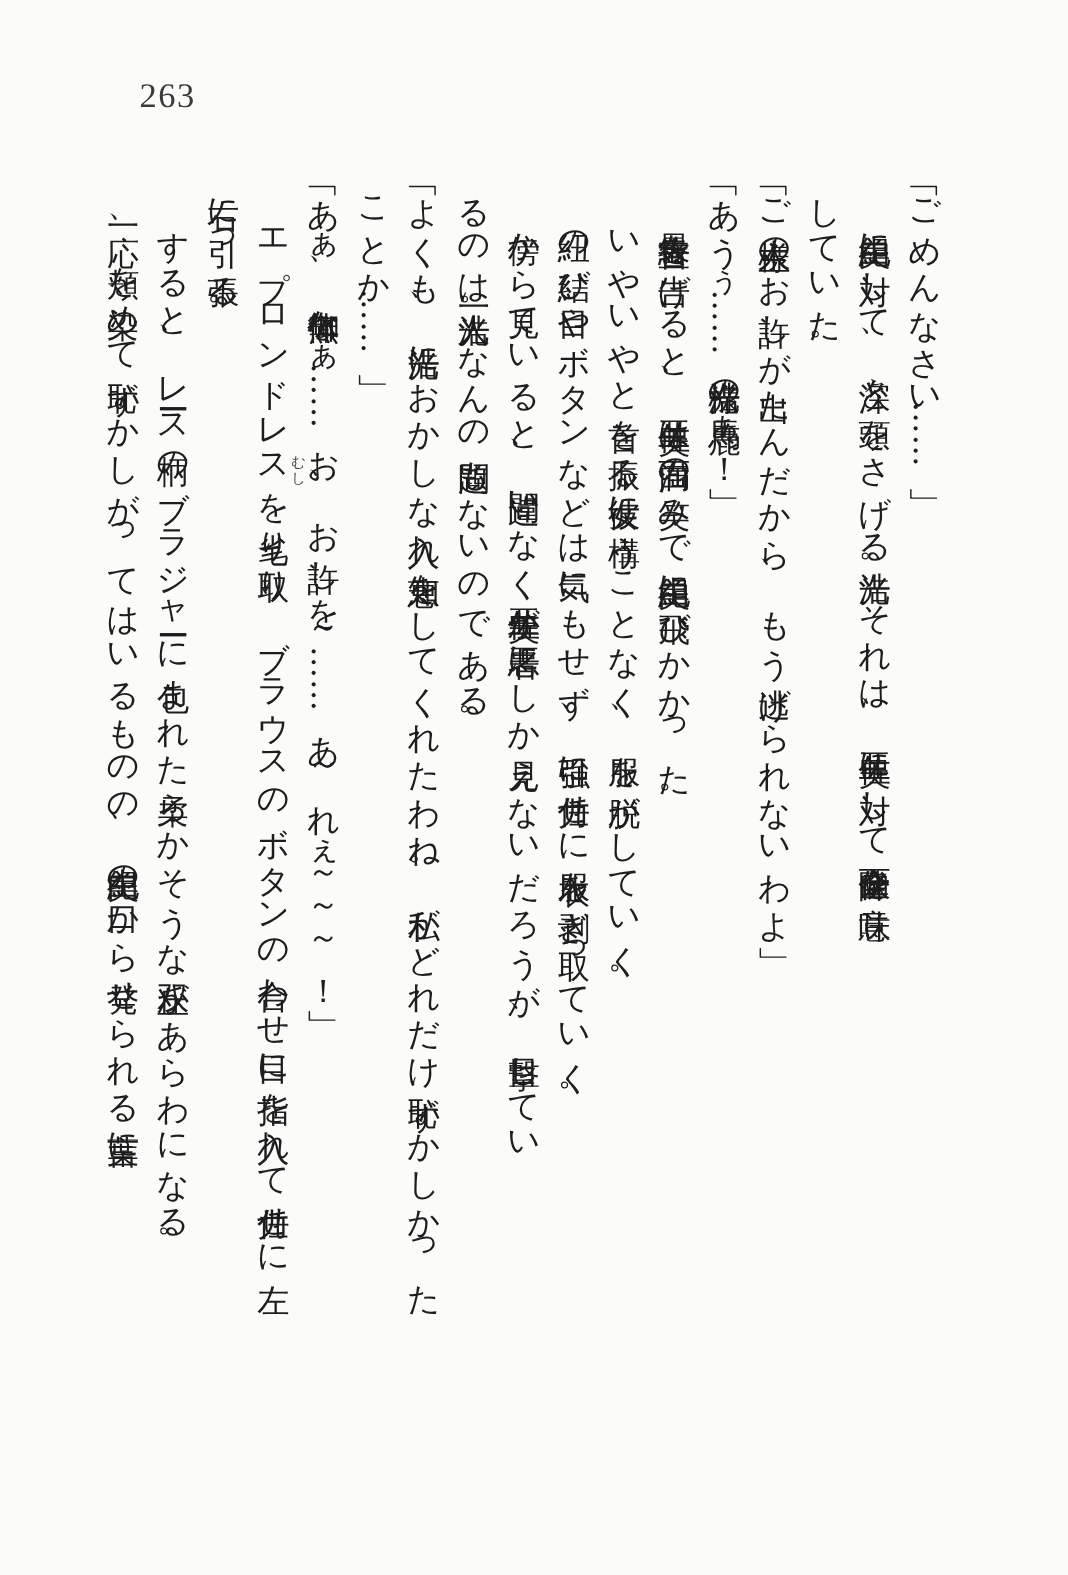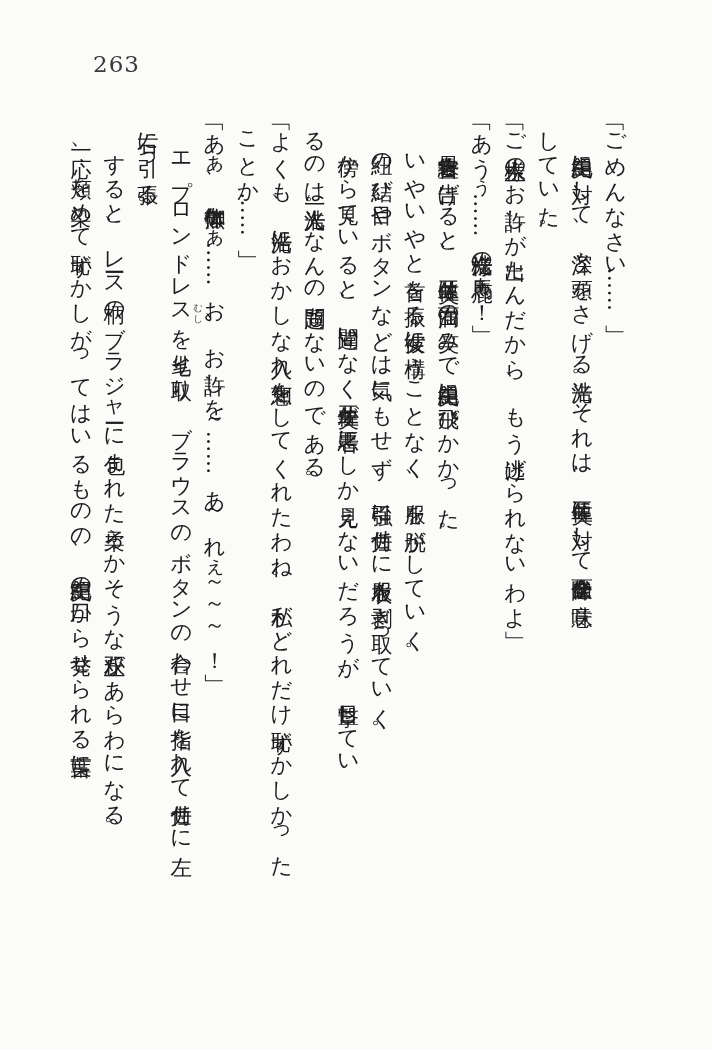"263" .page-number { font-family: none -> Liberation Serif, serif }
